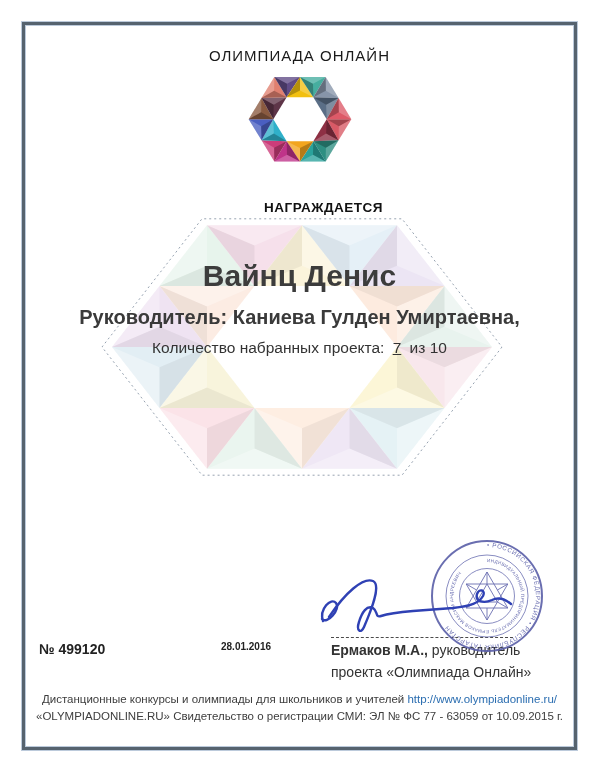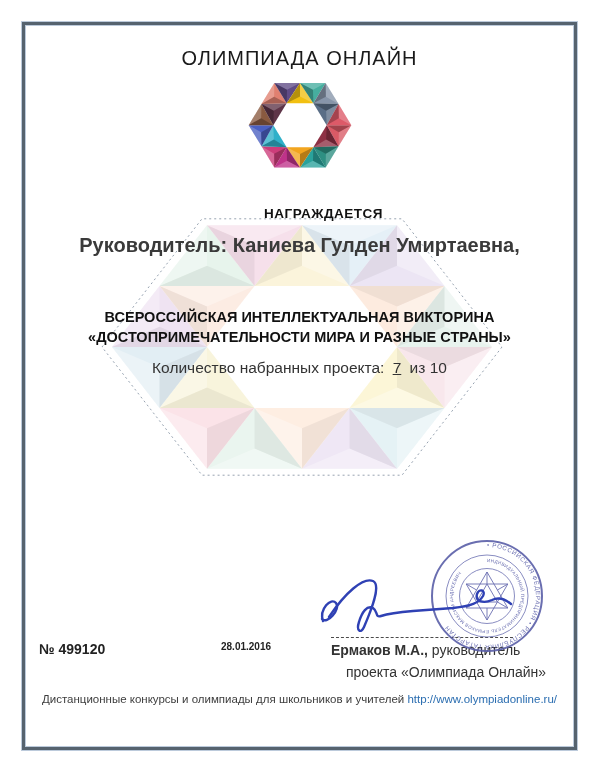"ОЛИМПИАДА ОНЛАЙН" .brand { font-size: 20px -> 15px }
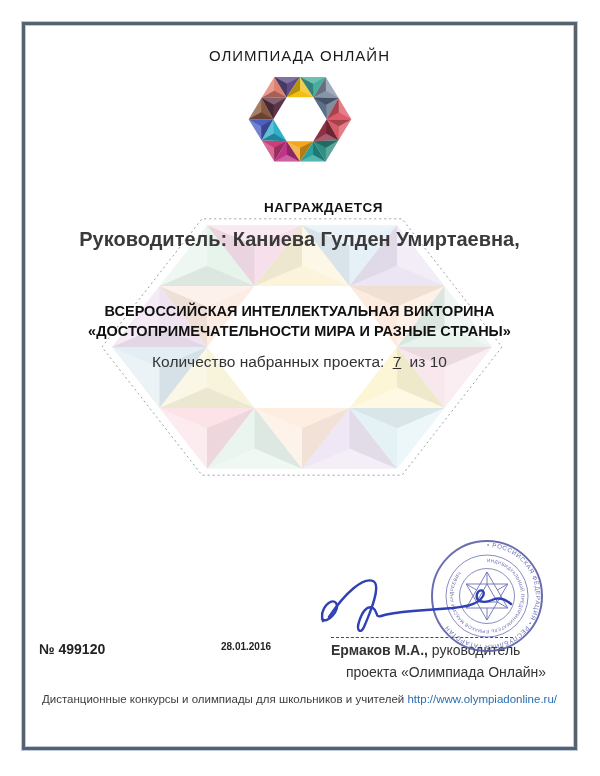"Вайнц Денис" div.name { html: none -> <div>Вайнц Денис</div> }
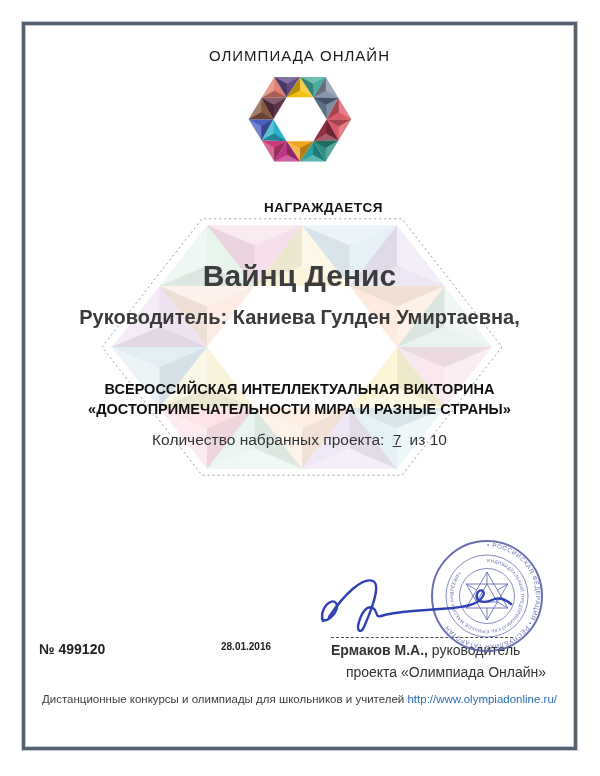"ВСЕРОССИЙСКАЯ ИНТЕЛЛЕКТУАЛЬНАЯ ВИКТОРИНА" div.contest { html: <div> <div>ВСЕРОССИЙСКАЯ ИНТЕЛЛЕКТУАЛЬНАЯ ВИКТОРИНА</div> <div>«ДОСТОПРИМЕЧАТЕЛЬНОСТИ МИРА И РАЗНЫЕ СТРАНЫ»</div> </div> -> none }
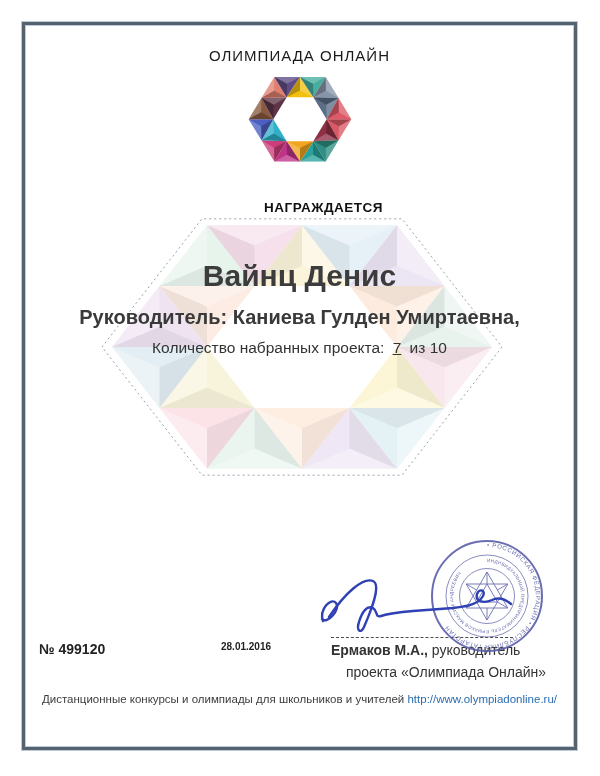"проекта «Олимпиада Онлайн»" .signer2 { text-align: center -> left }
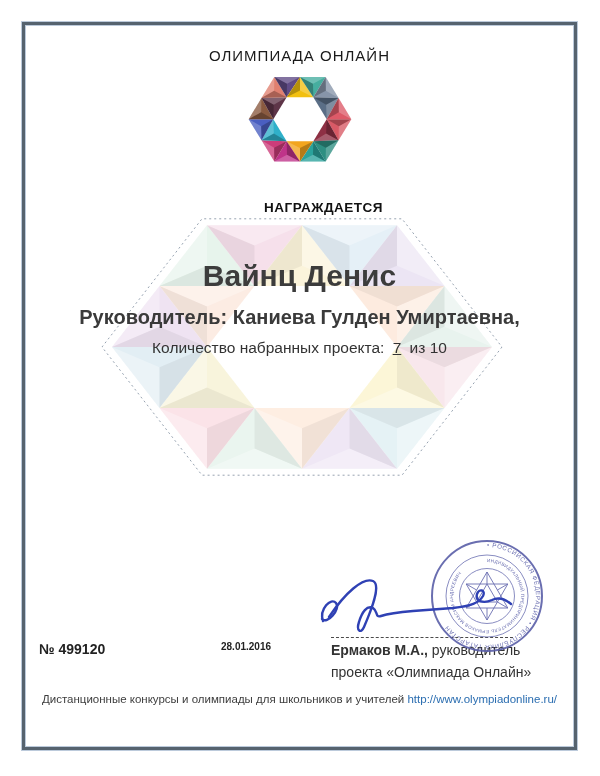"«OLYMPIADONLINE.RU» Свидетельство о" div { html: none -> <div>«OLYMPIADONLINE.RU» Свидетельство о регистрации СМИ: ЭЛ № ФС 77 - 63059 от 10.09.2015 г.</div> }
